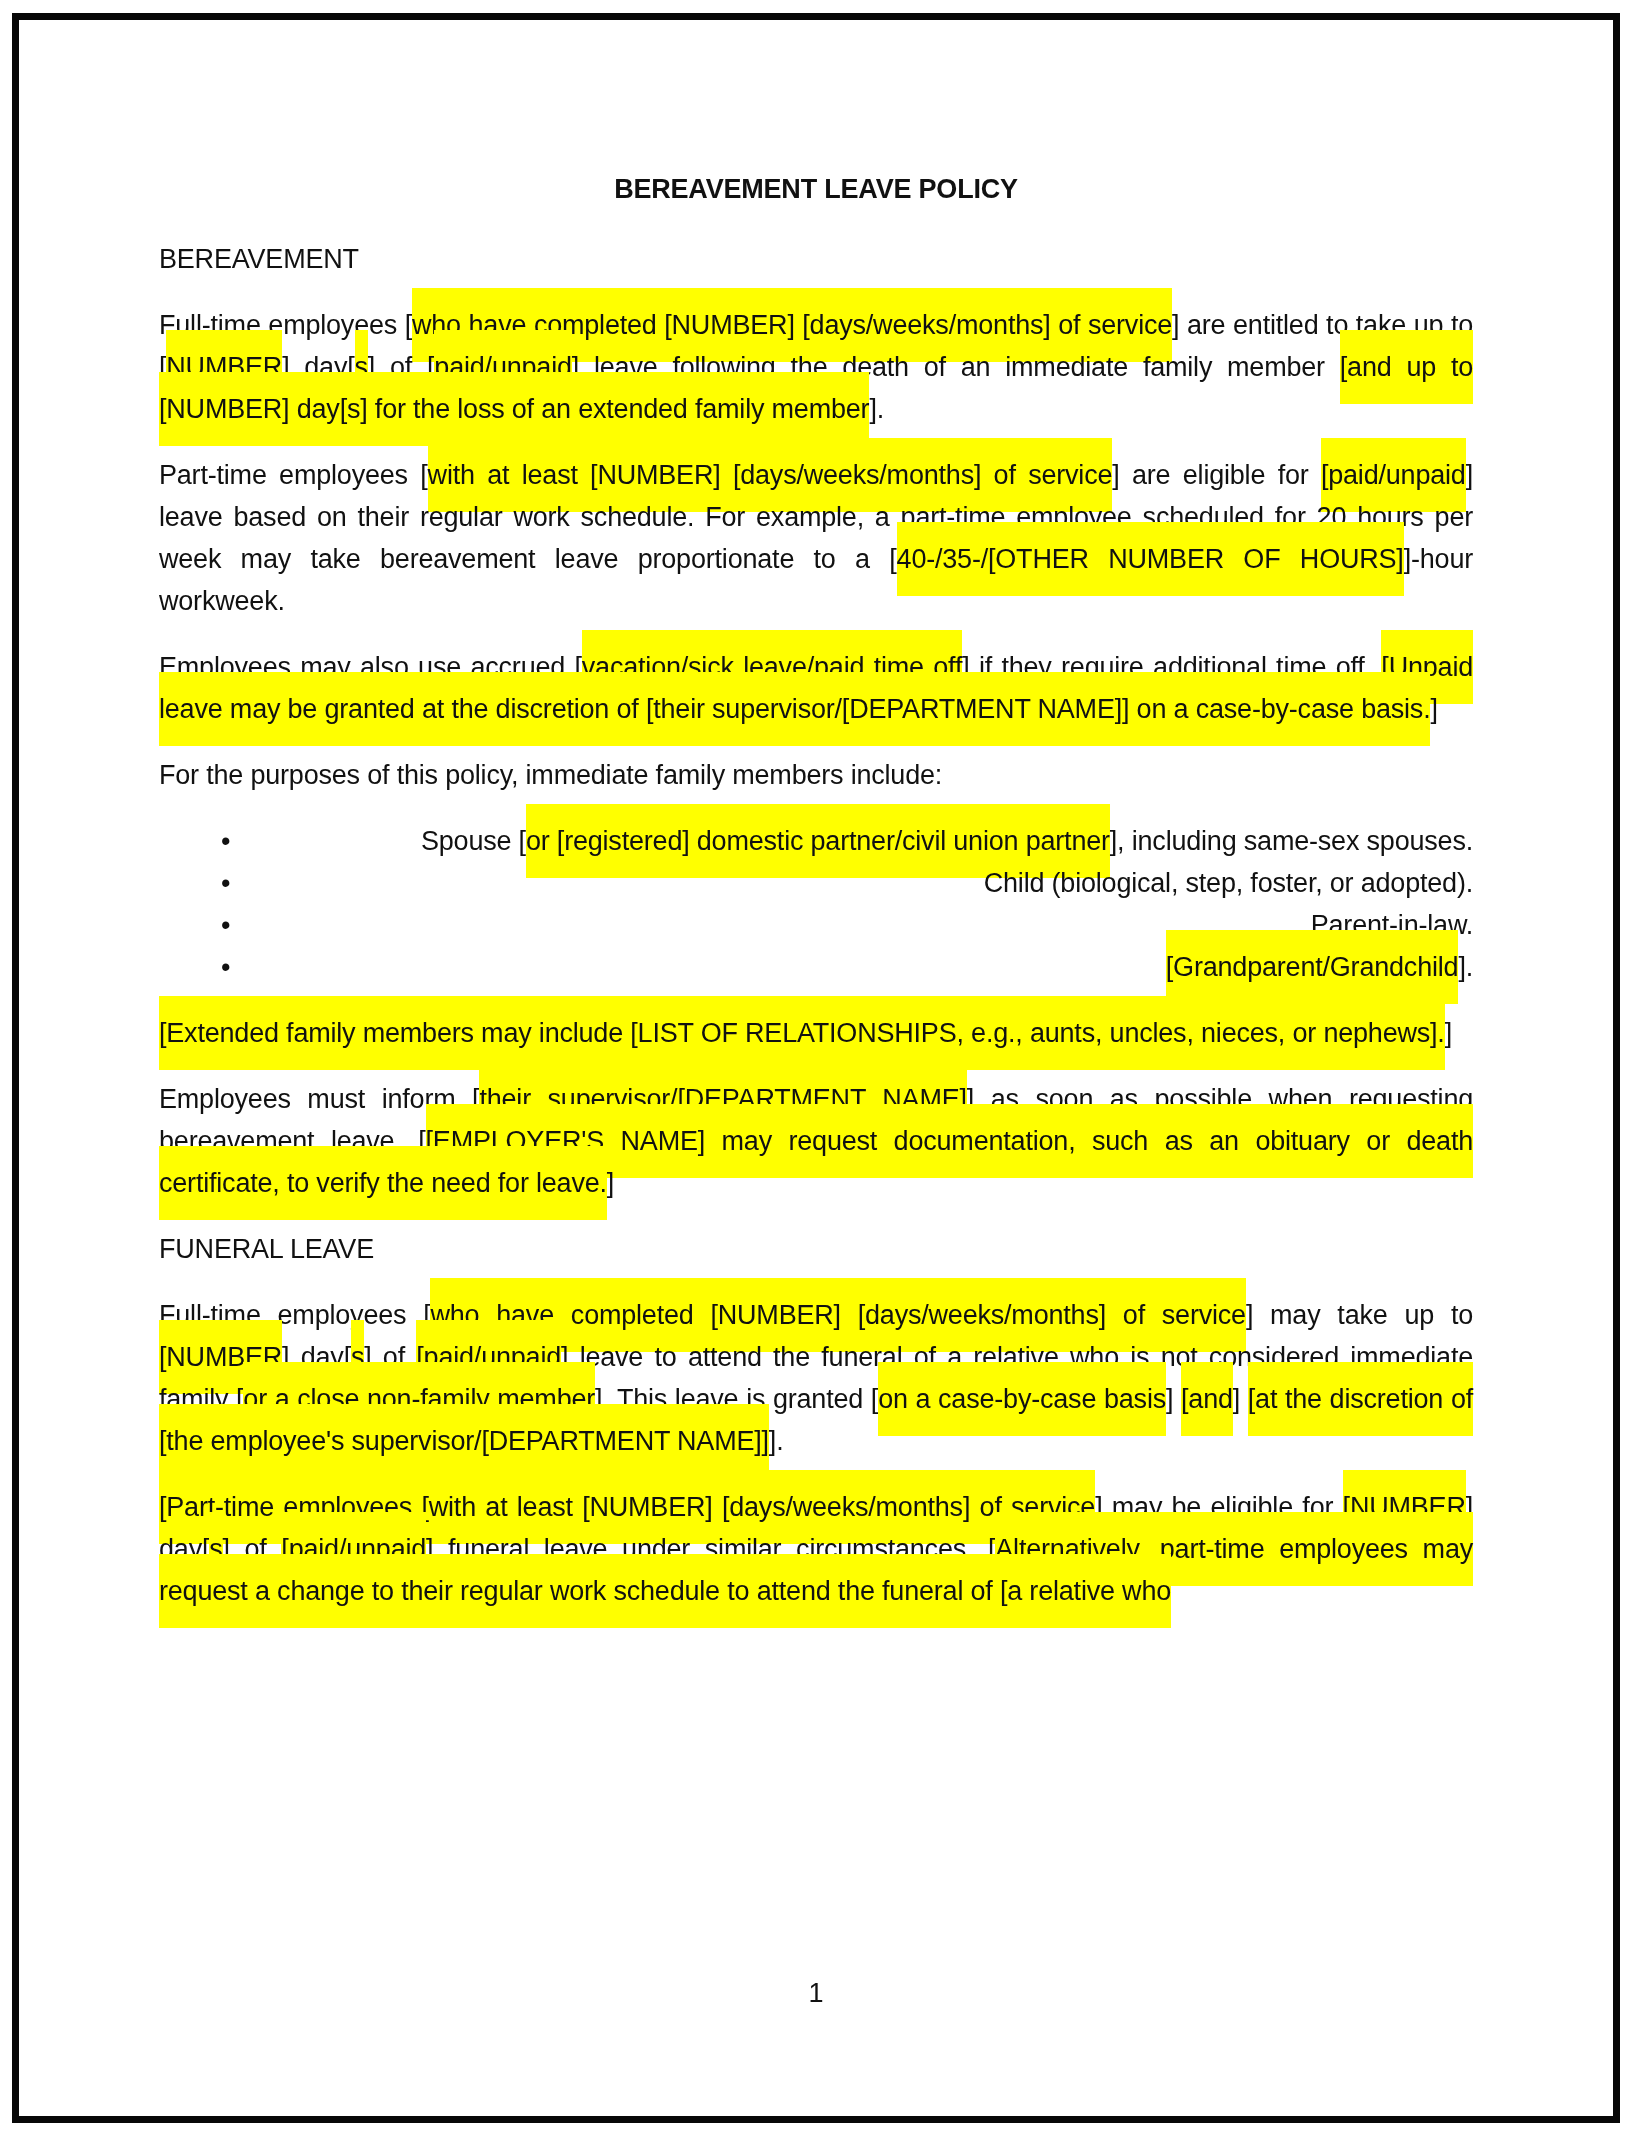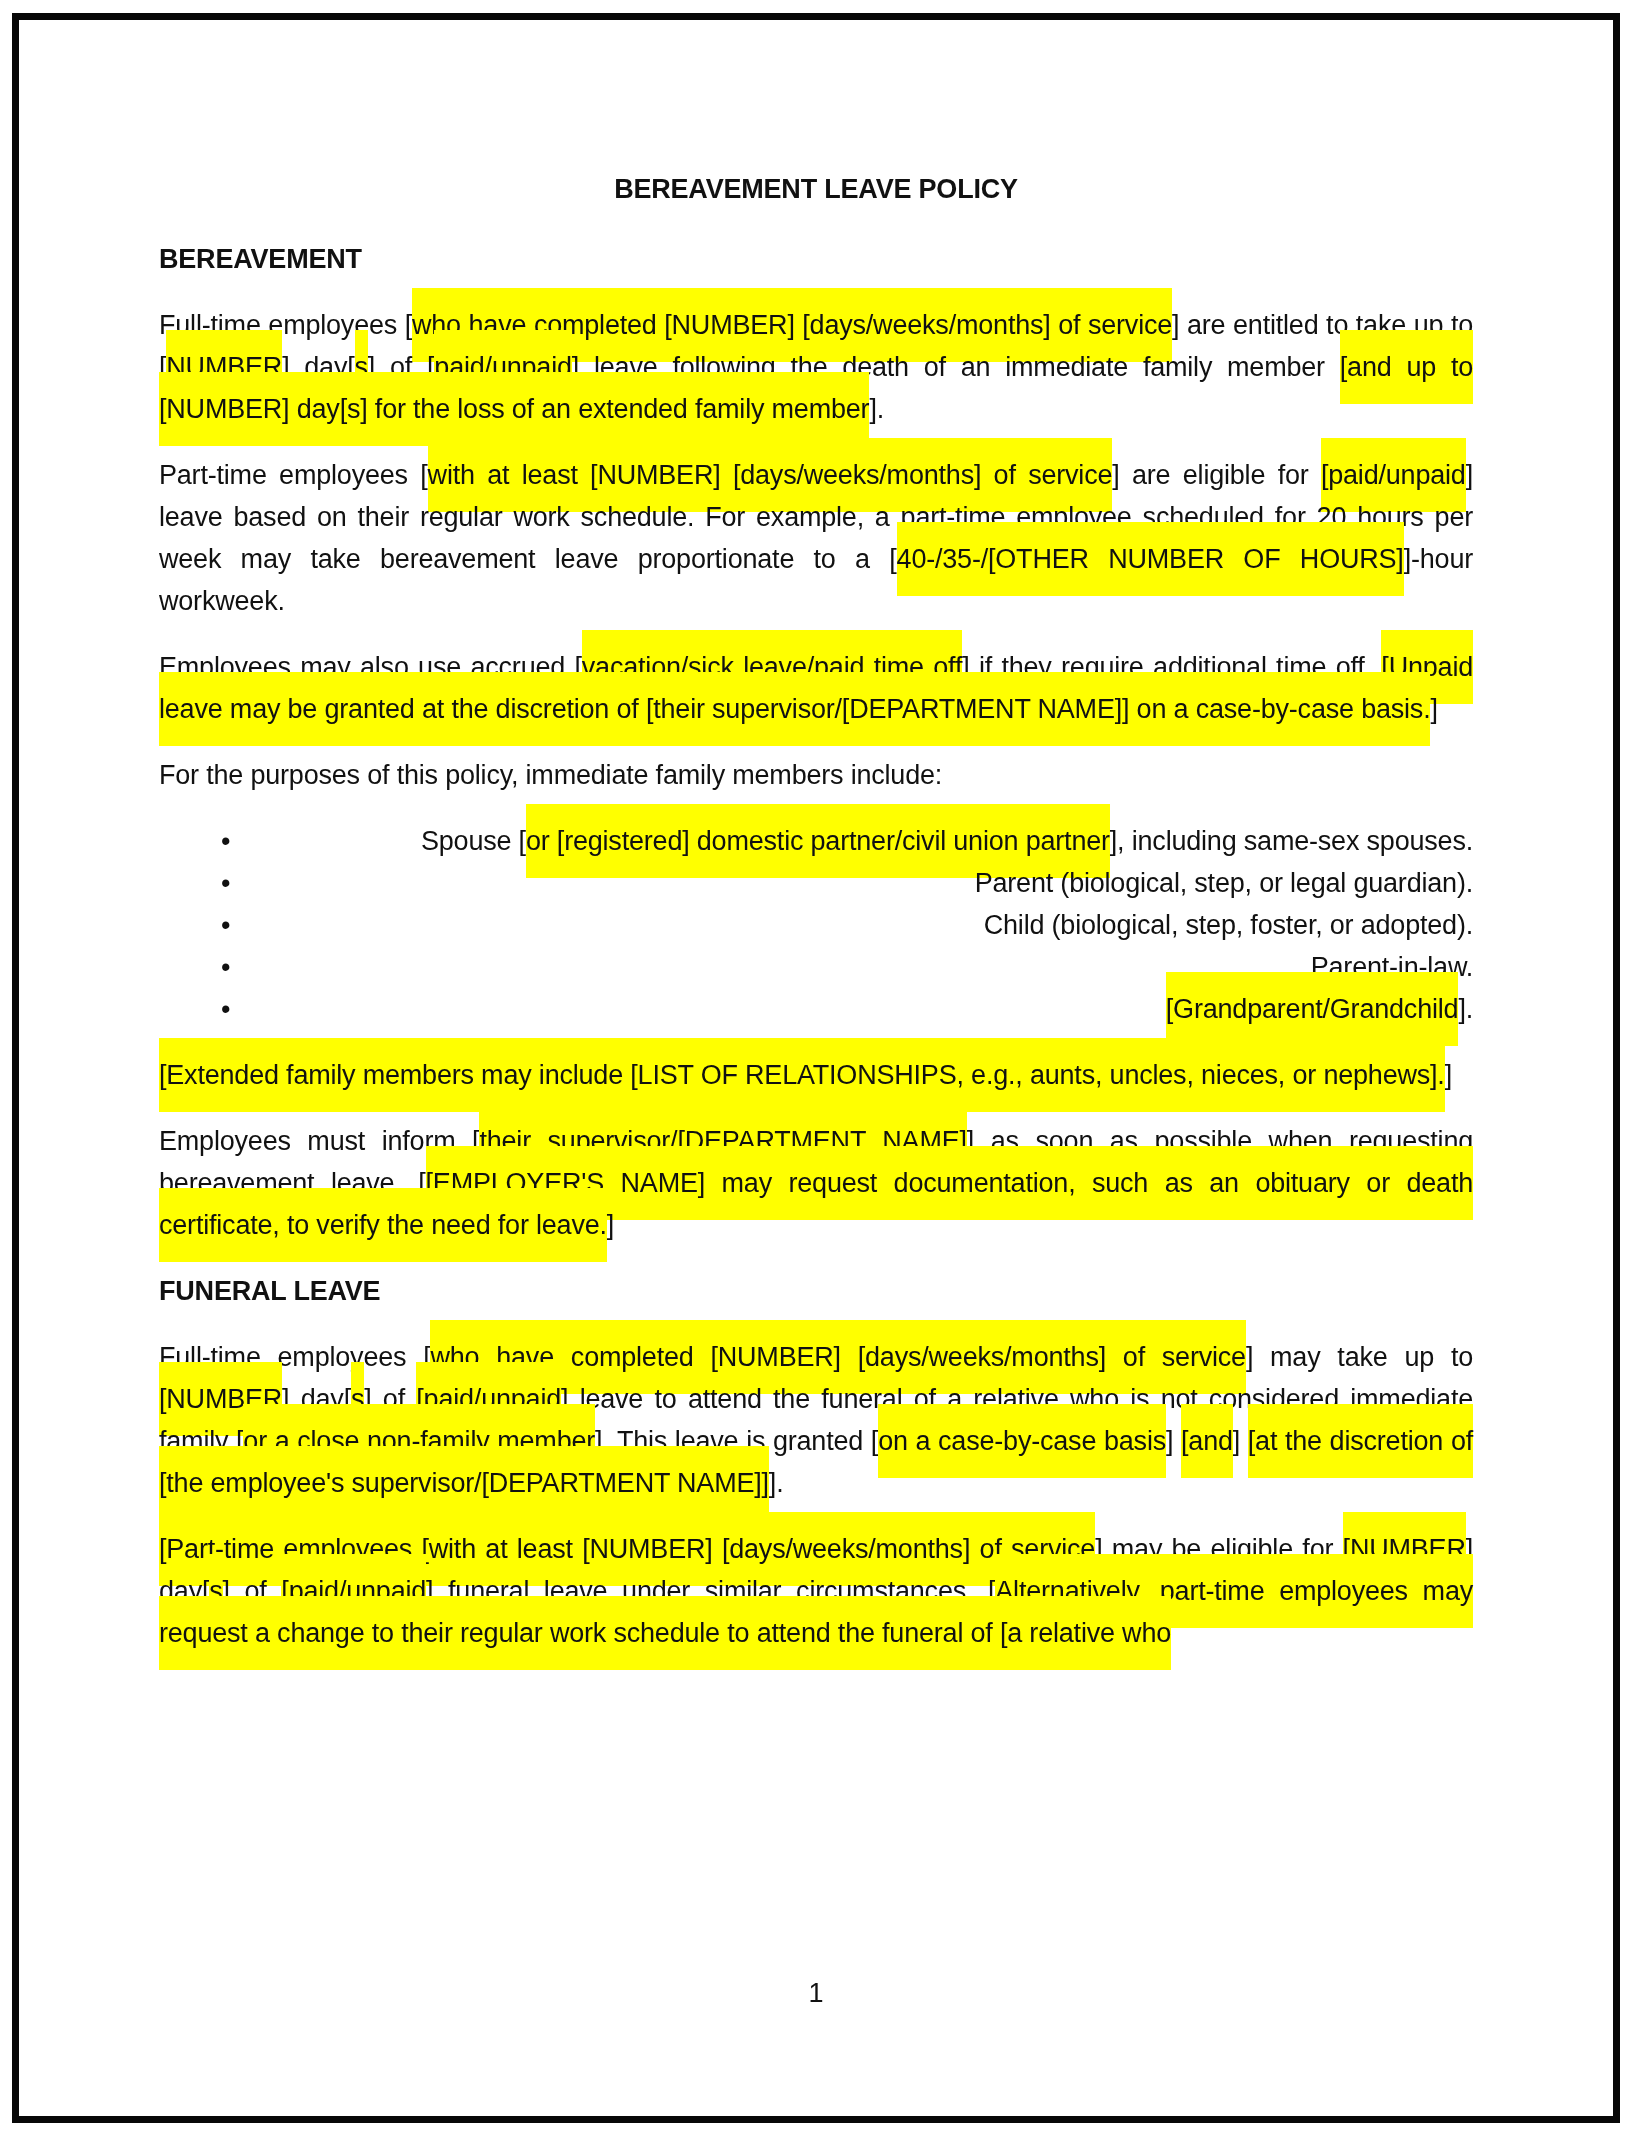"BEREAVEMENT" .content h2 { font-weight: bold -> normal }
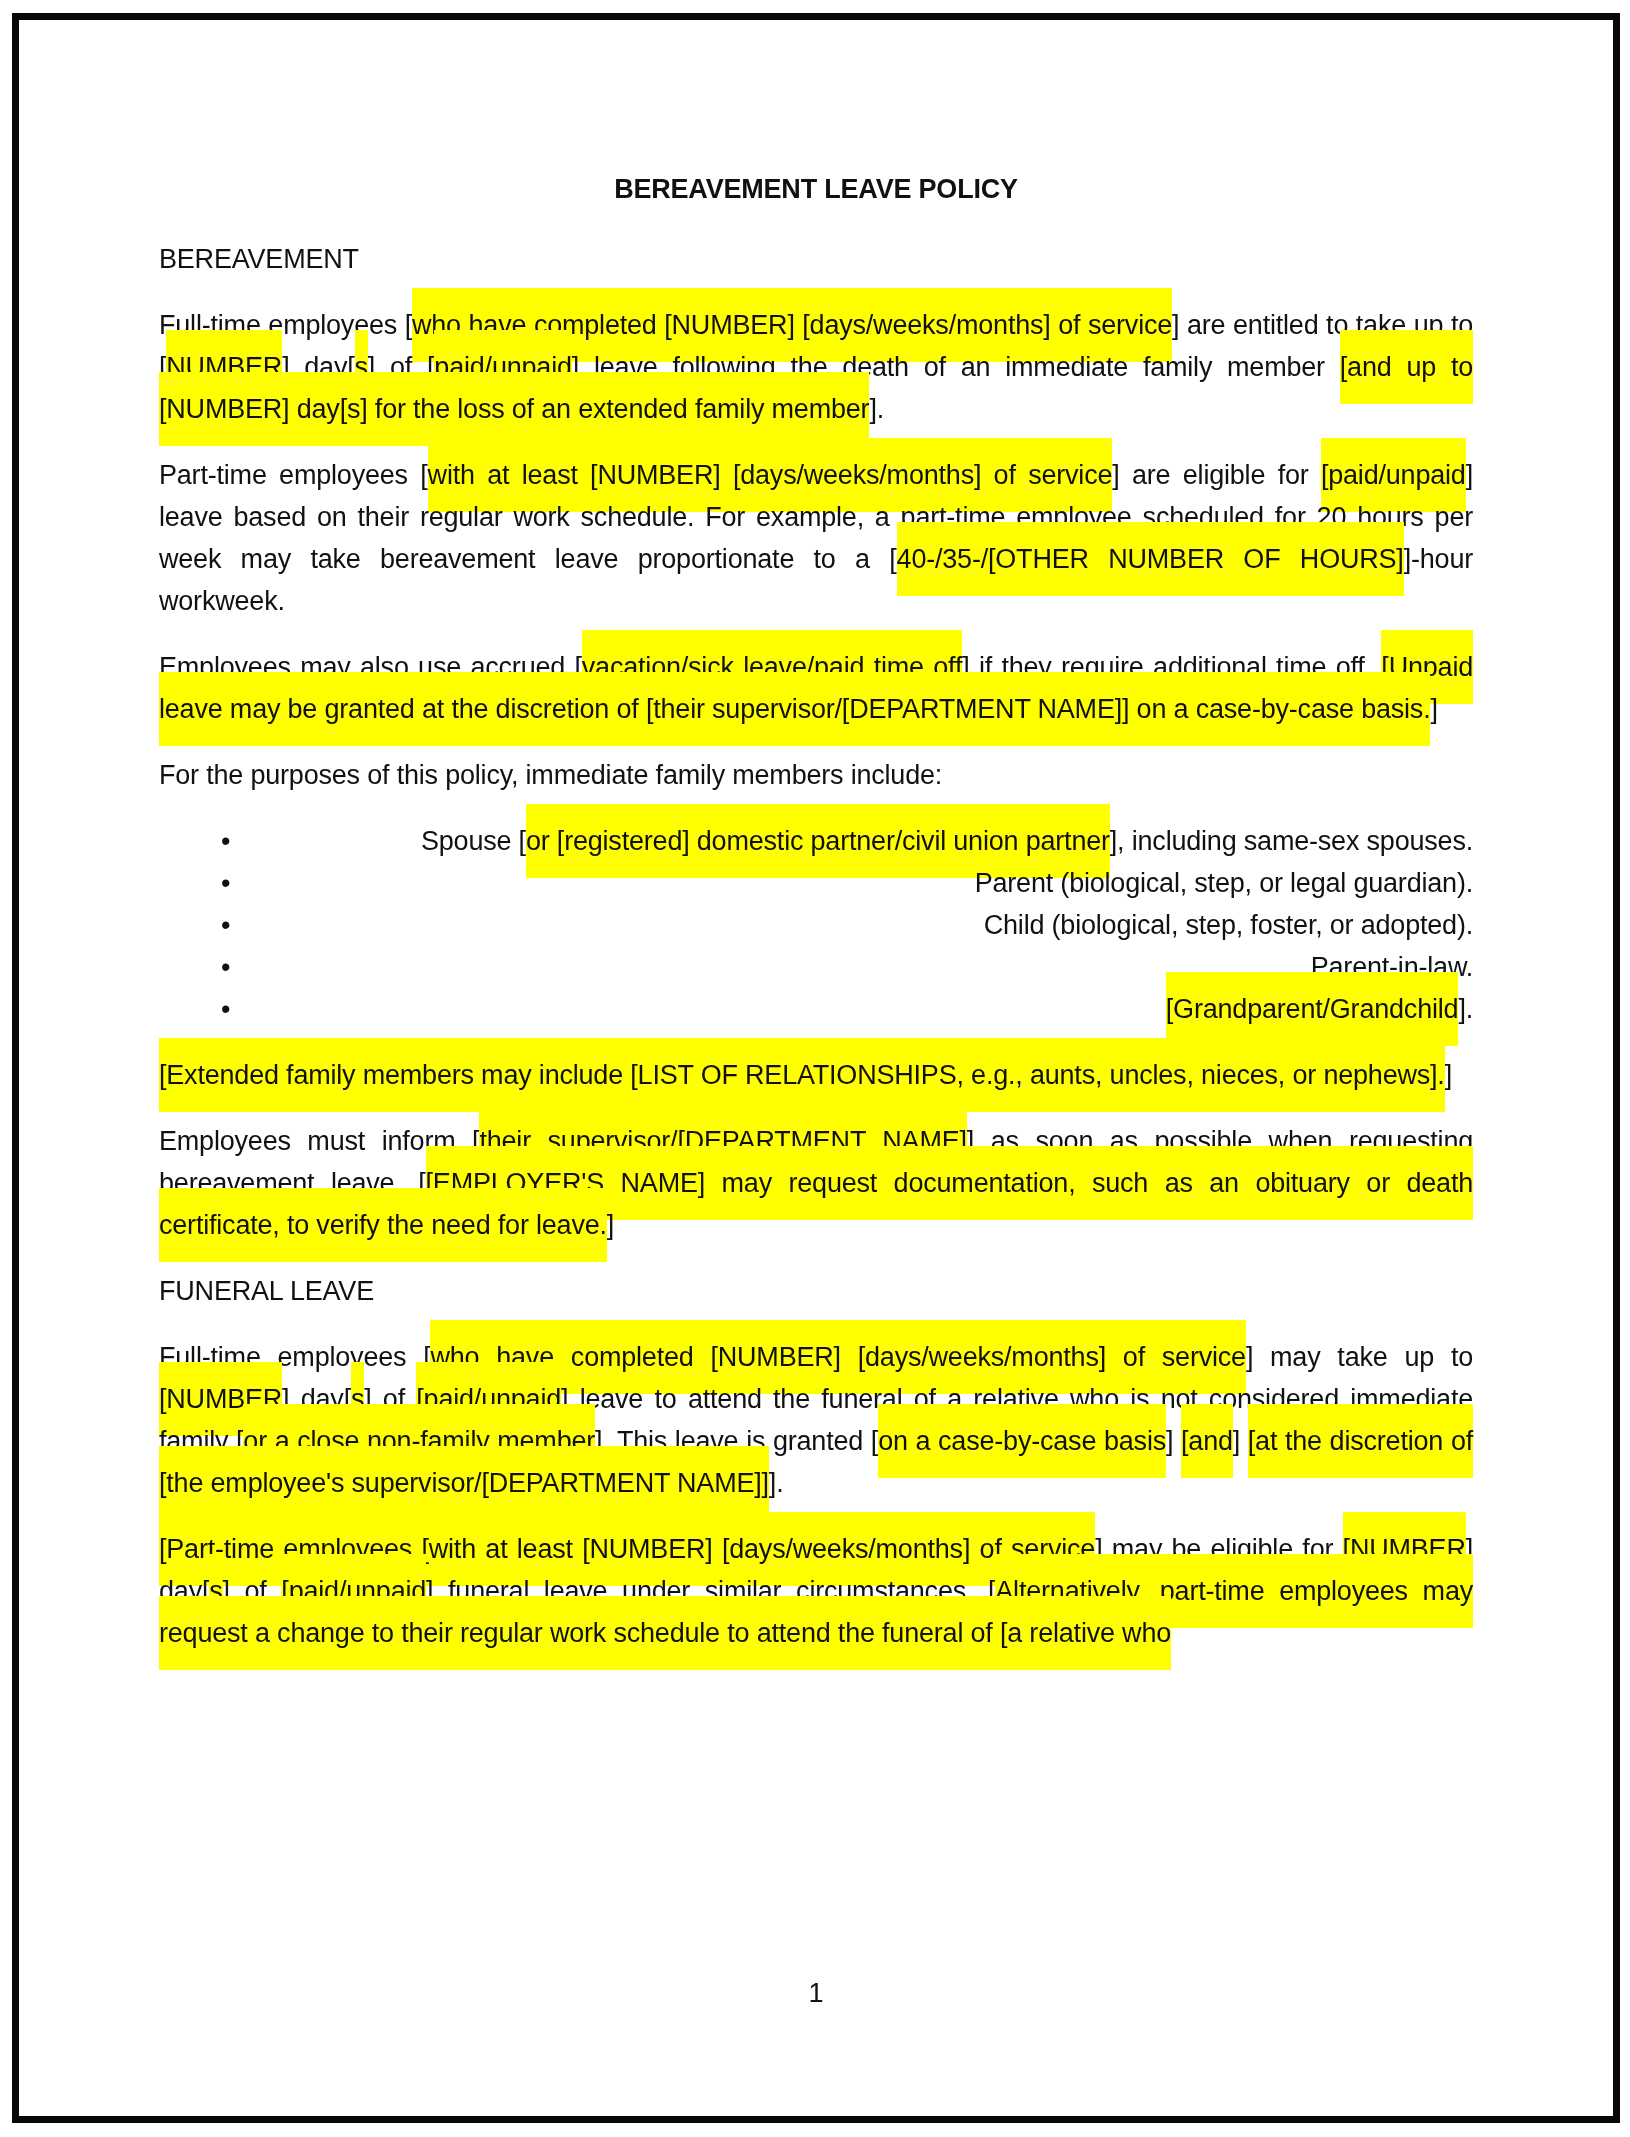"Parent (biological, step, or legal" li { html: <li><span>Parent (biological, step, or legal guardian).</span></li> -> none }
